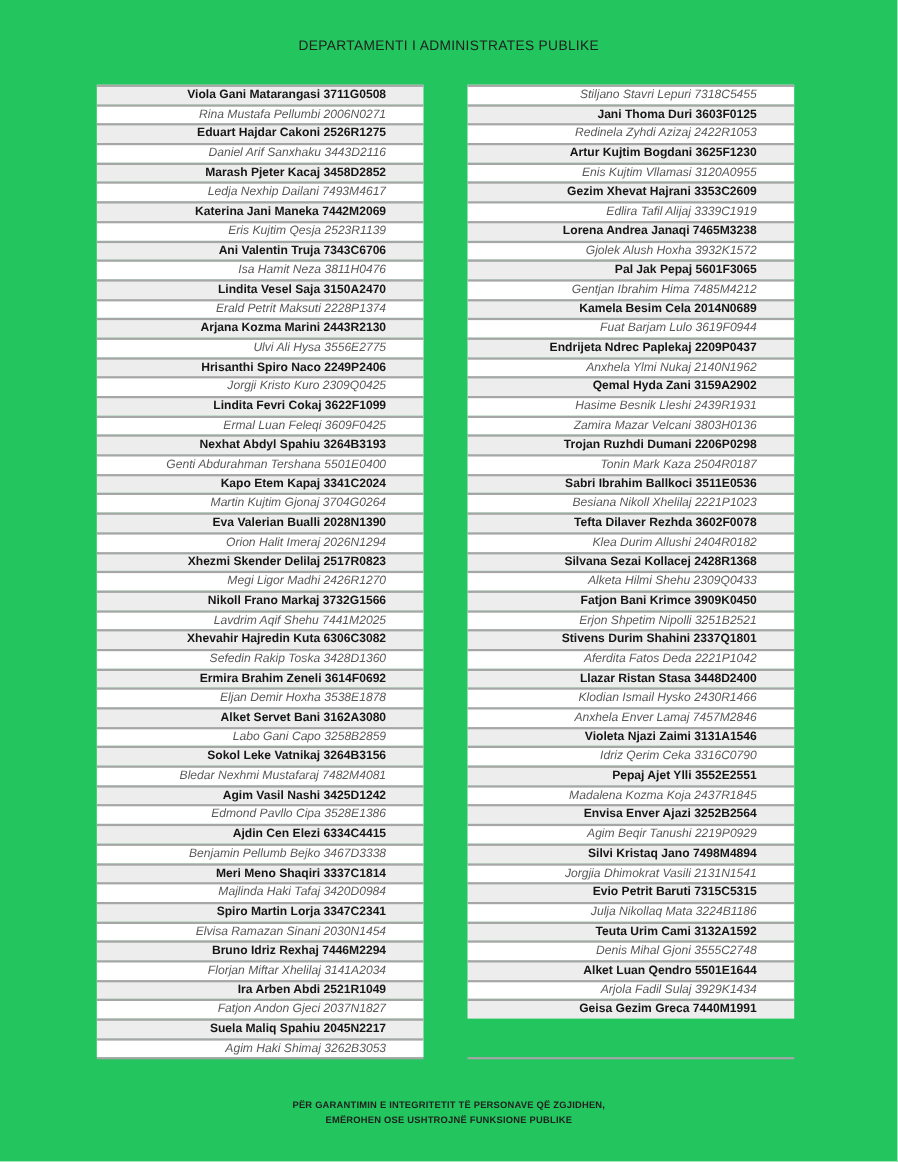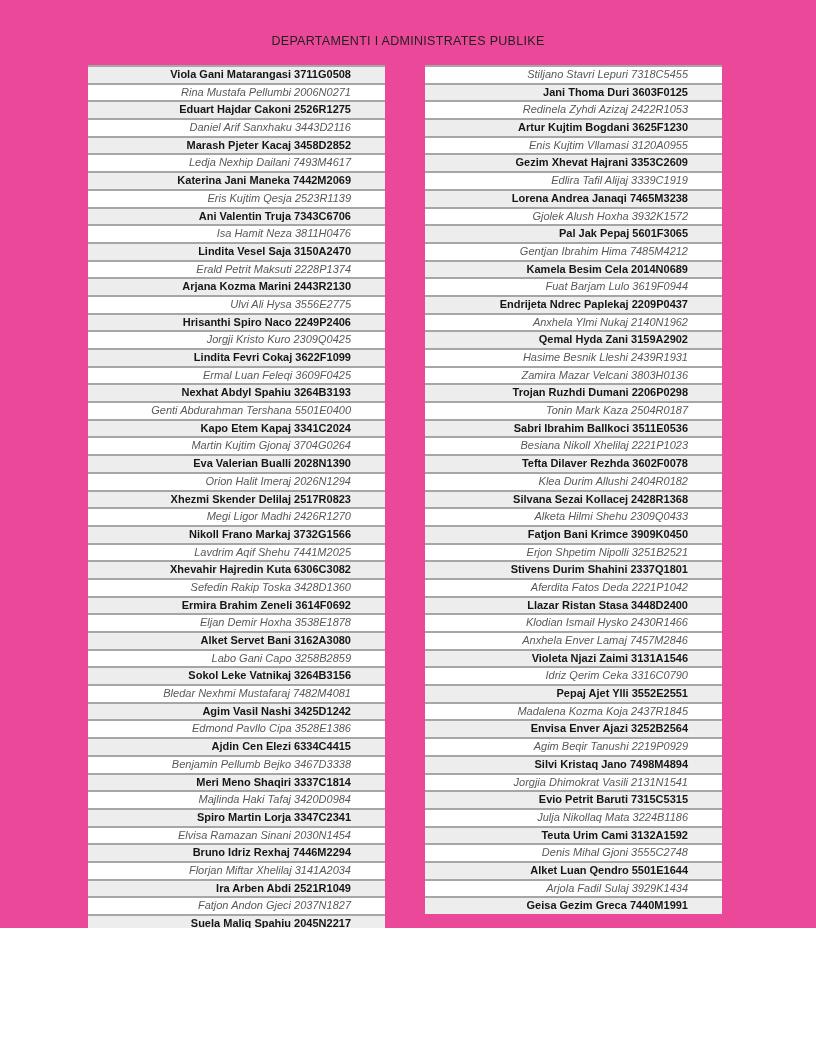"DEPARTAMENTI I ADMINISTRATES PUBLIKE" .page { background: #ec4899 -> #22c55e; height: 928px -> 1056px }
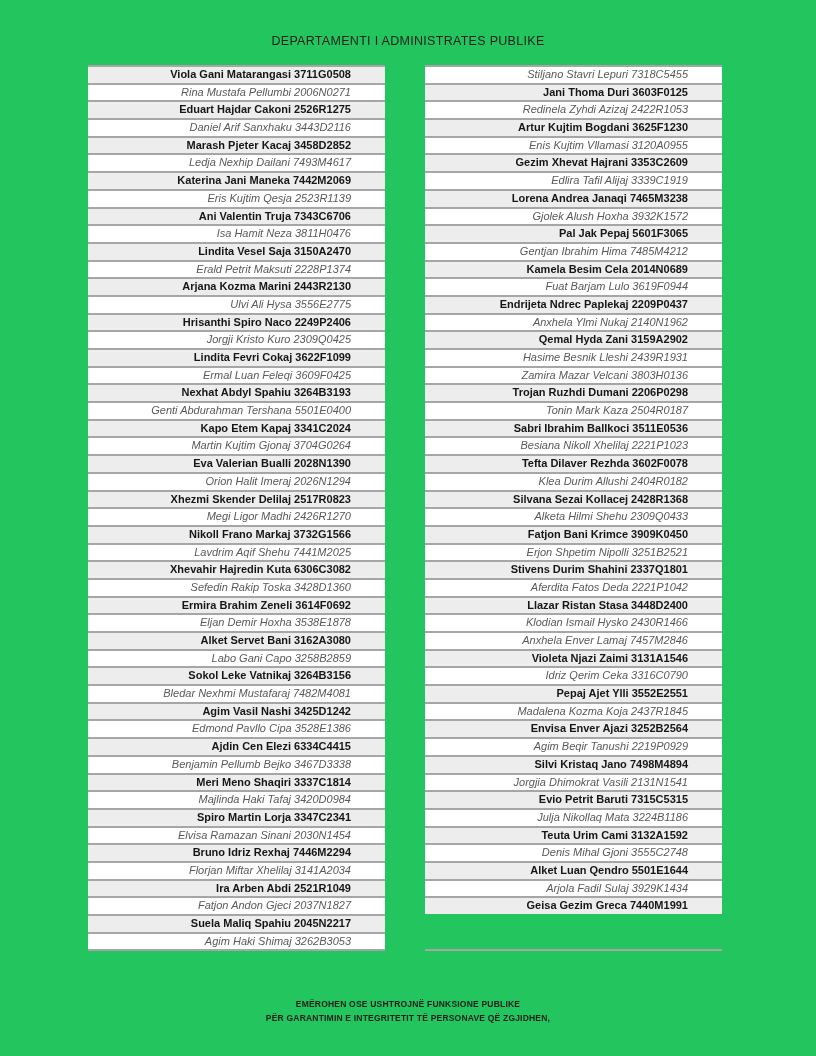"Viola Gani Matarangasi 3711G0508" .columns { top: 65px -> 77px }
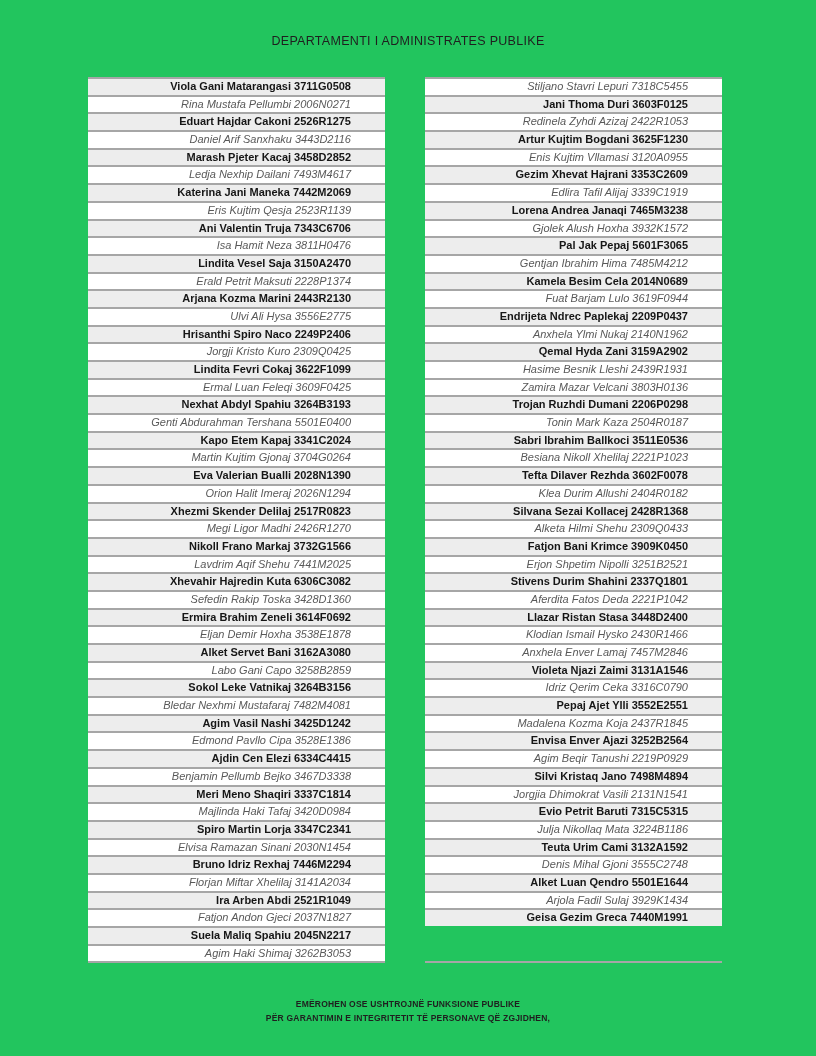"EMËROHEN OSE USHTROJNË FUNKSIONE PUBLIKE" div { order: before "PËR GARANTIMIN E INTEGRITETIT TË" -> after "PËR GARANTIMIN E INTEGRITETIT TË" }
